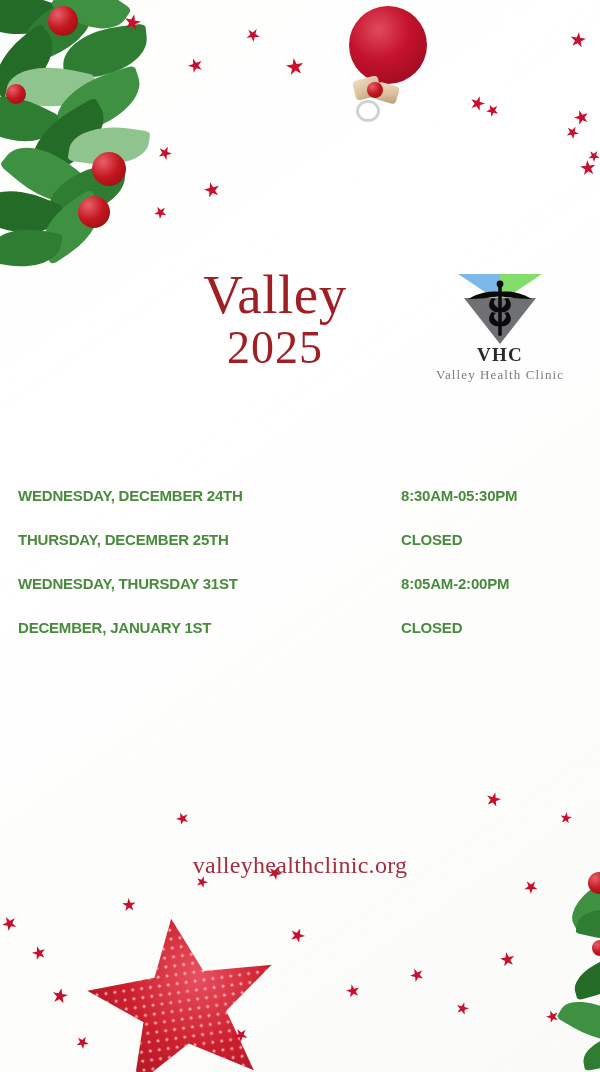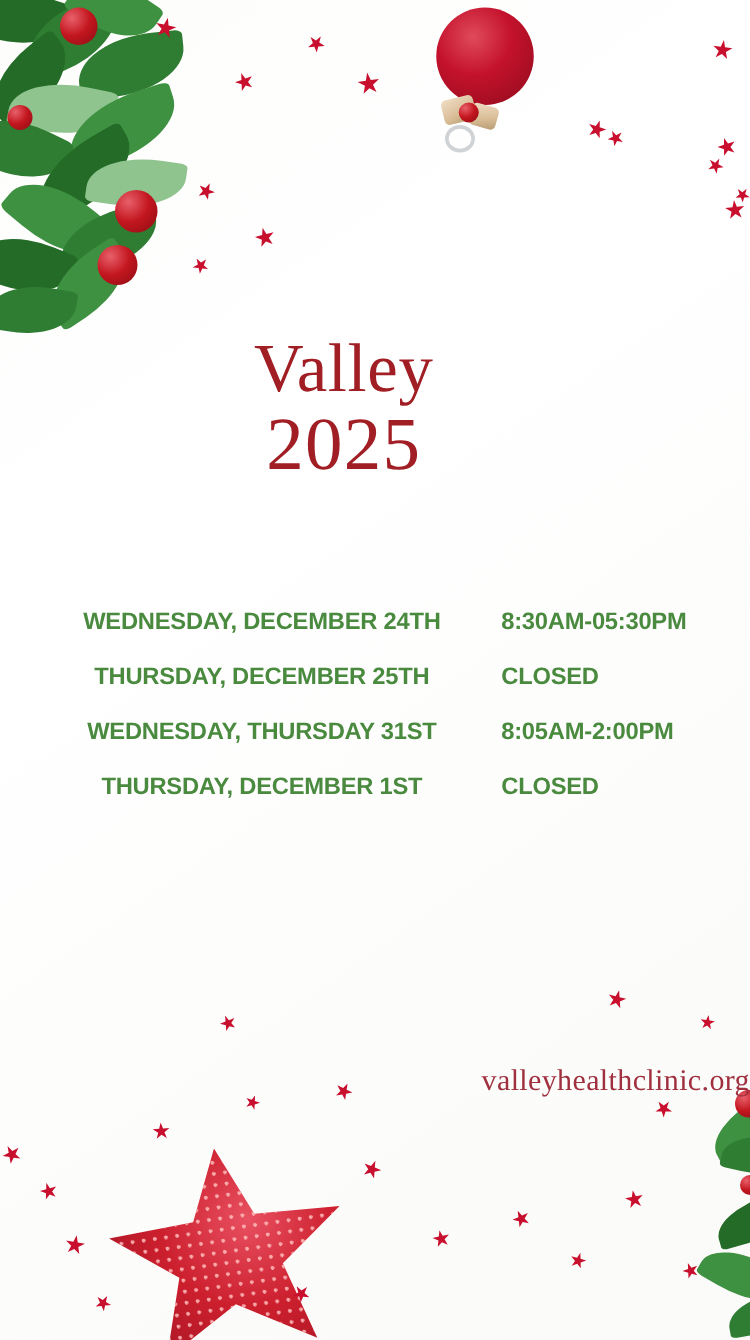"2025" .title-year { font-size: 60px -> 46px }
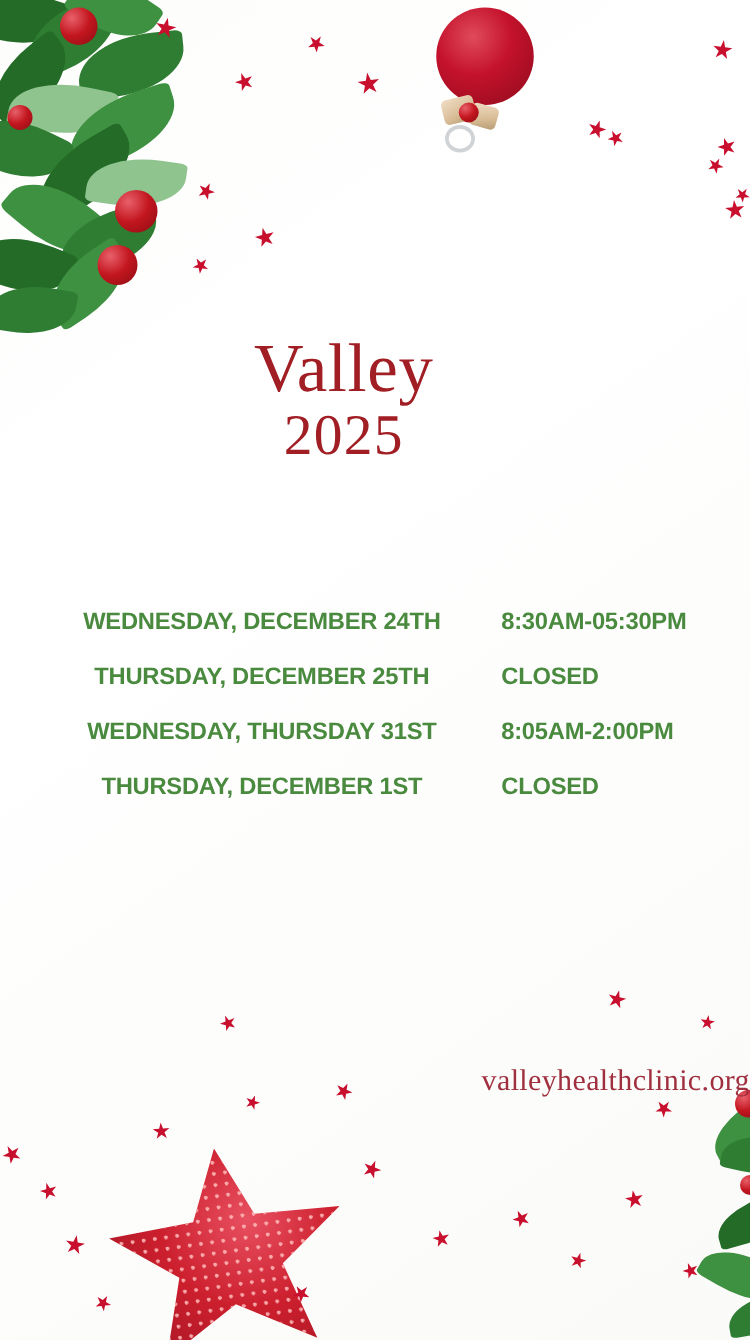"VHC" div.logo { html: none -> <div> <svg> <polygon></polygon> <polygon></polygon> <polygon></polygon> <g> <rect></rect> <circle></circle> <path></path> <path></path> <path></path> <path></path> <path></path> <path></path> </g> </svg> <div>VHC</div> <div>Valley Health Clinic</div> </div> }
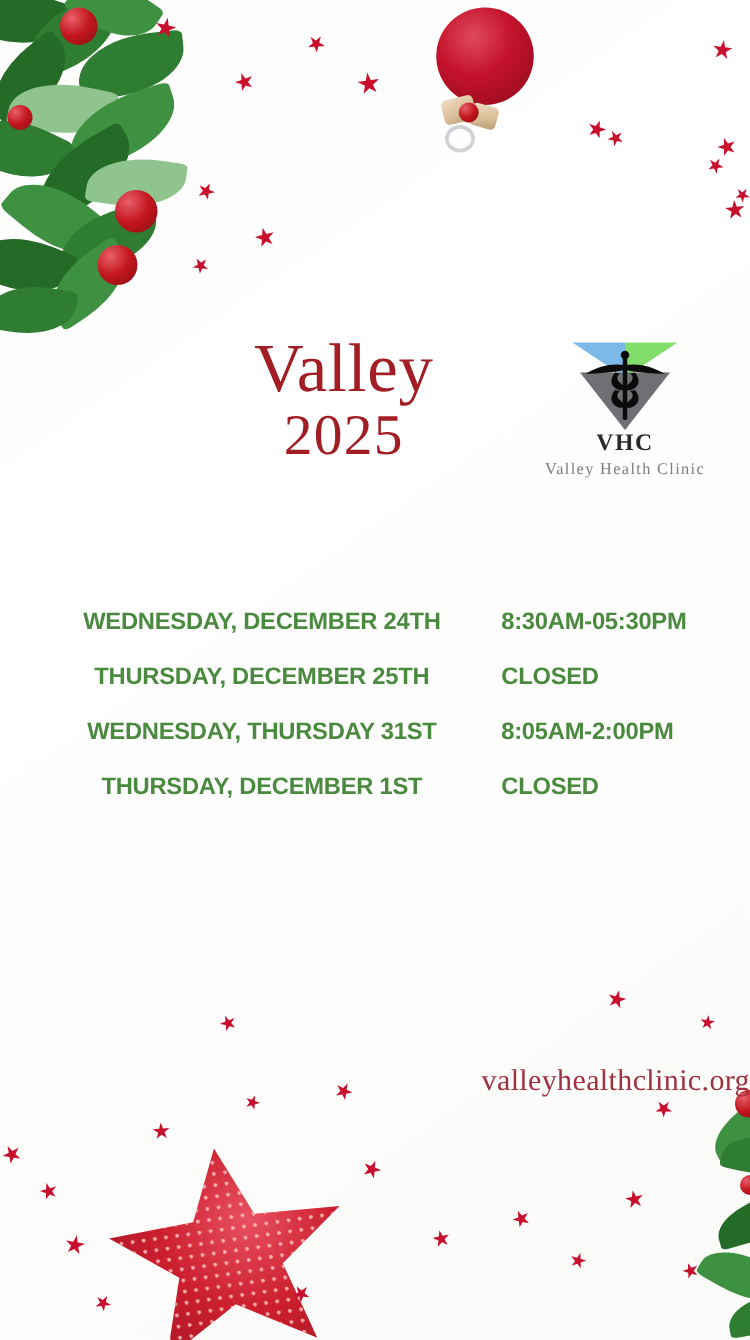"WEDNESDAY, DECEMBER 24TH" .hours-day, .hours-time { font-size: 19px -> 15px; text-align: center -> none }
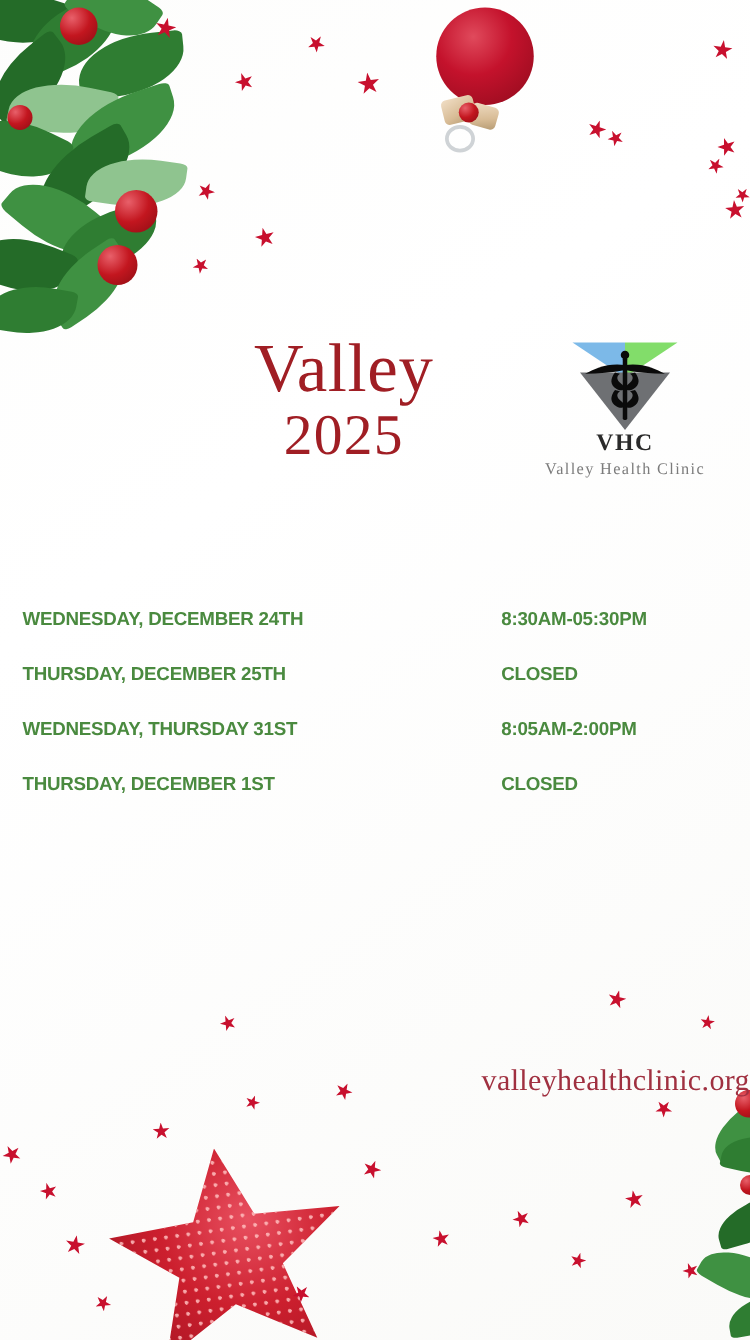"THURSDAY, DECEMBER 1ST" div.hours-day { text: THURSDAY, DECEMBER -> DECEMBER, JANUARY }
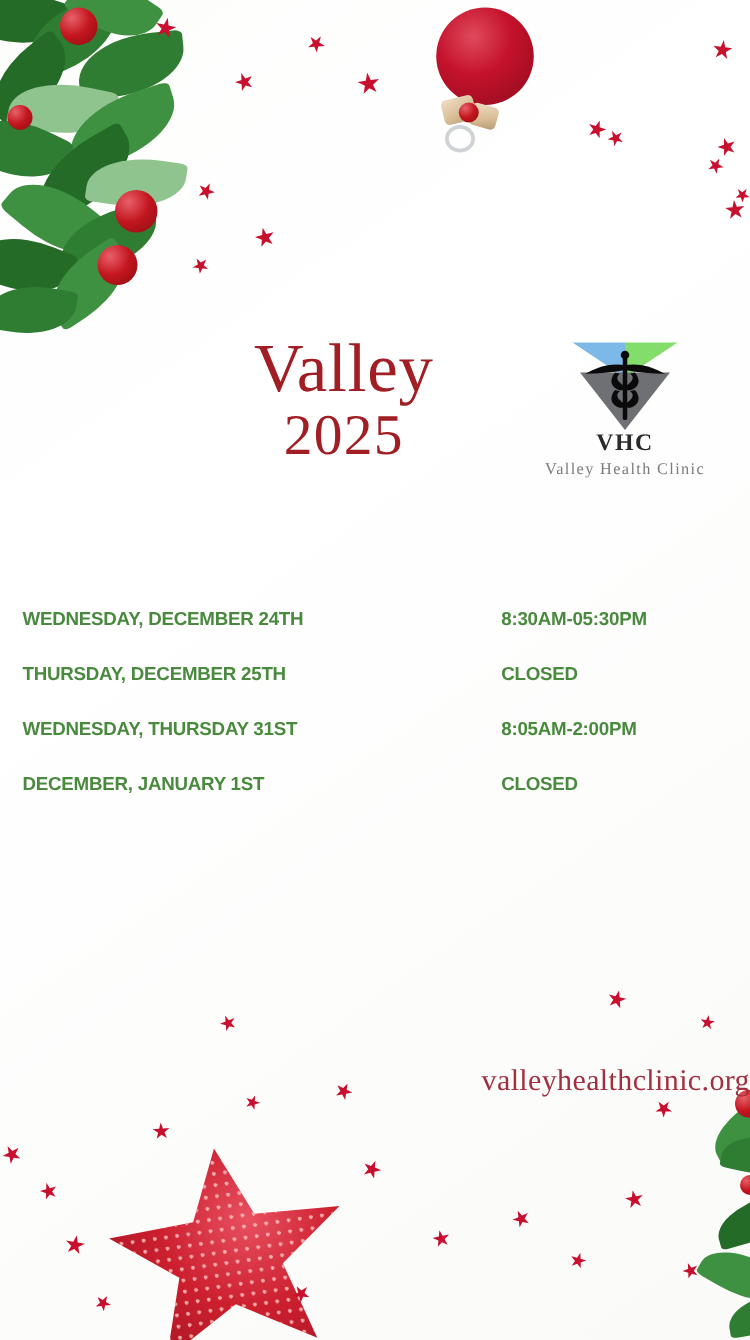"valleyhealthclinic.org" .website { text-align: right -> center }
